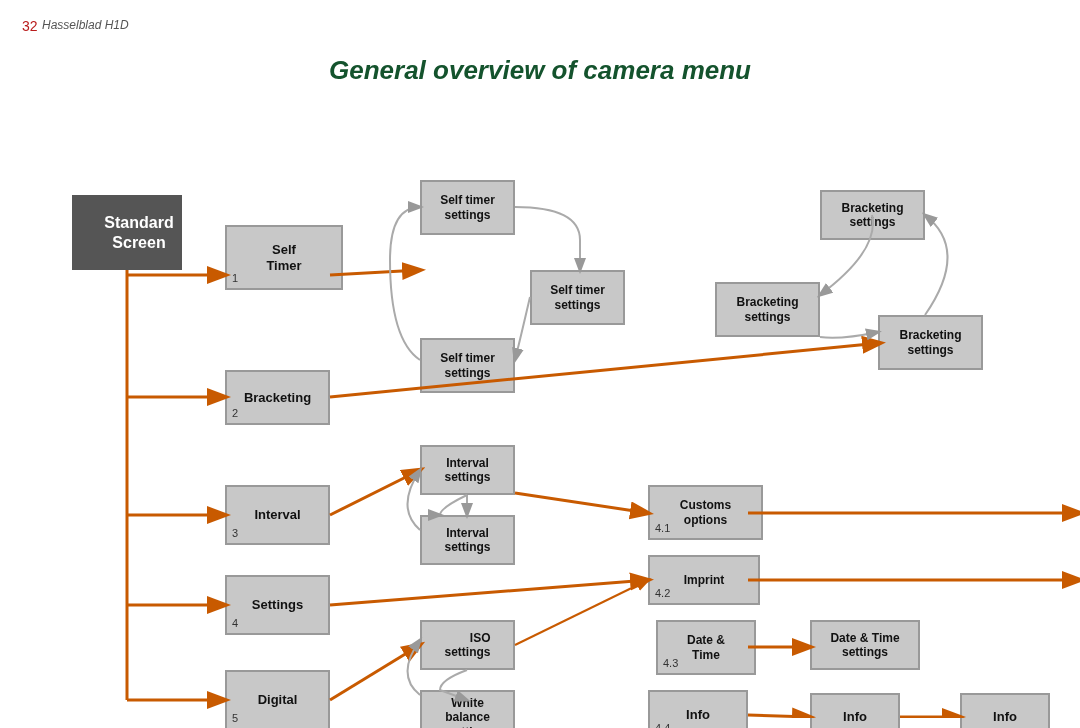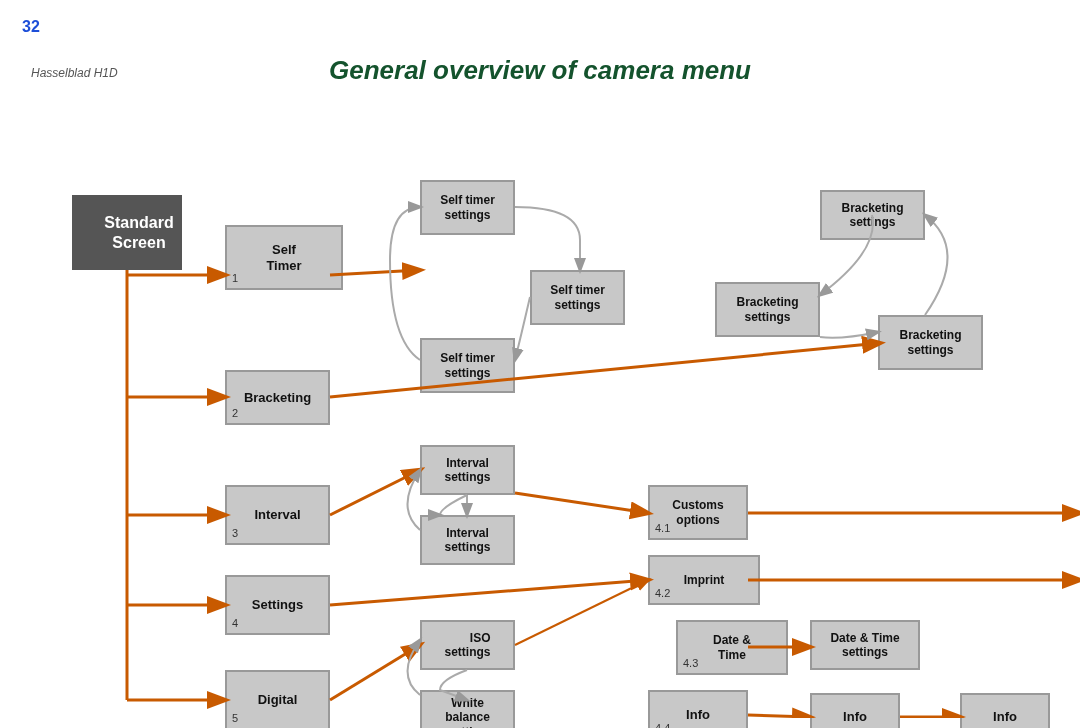"32" .page-num { color: #1d4ed8 -> #b91c1c; font-size: 16px -> 14px; font-weight: bold -> normal }
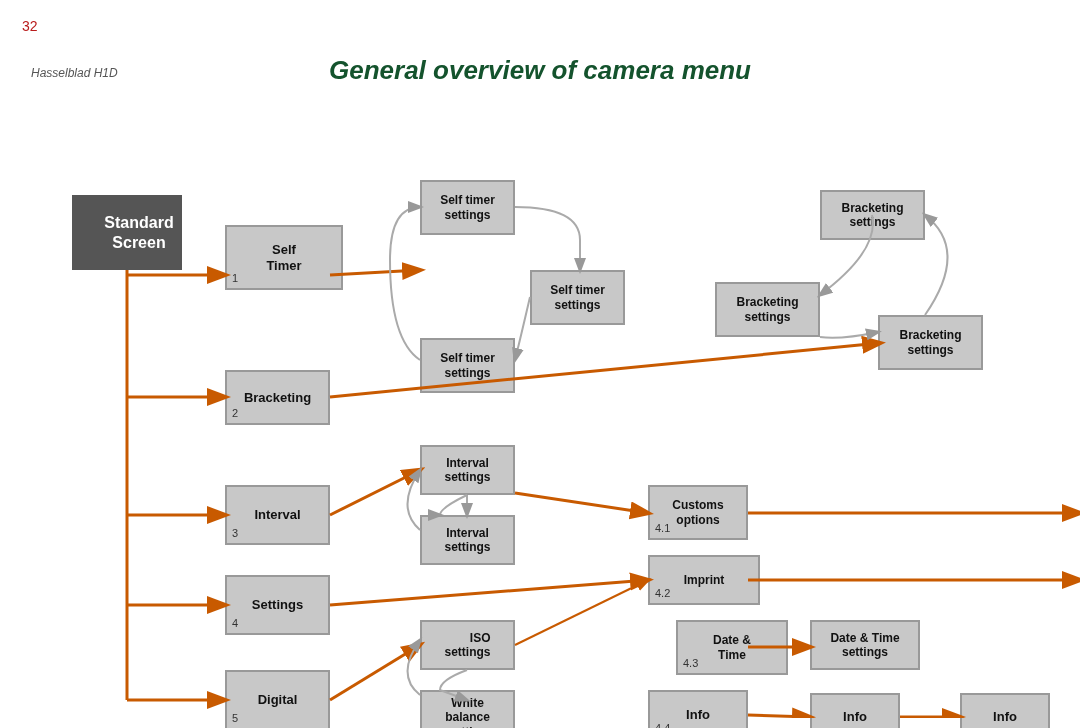"Hasselblad H1D" div.brand { left: 31px -> 42px; margin-top: 48px -> none }
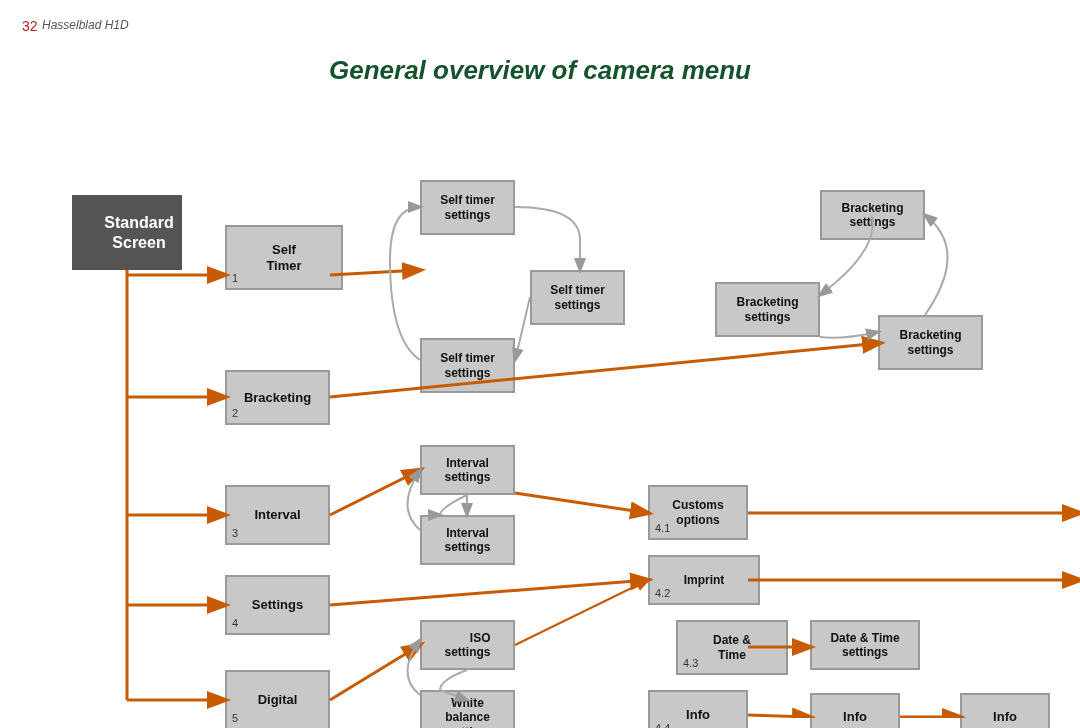"Customs" div.box { width: 100px -> 115px }
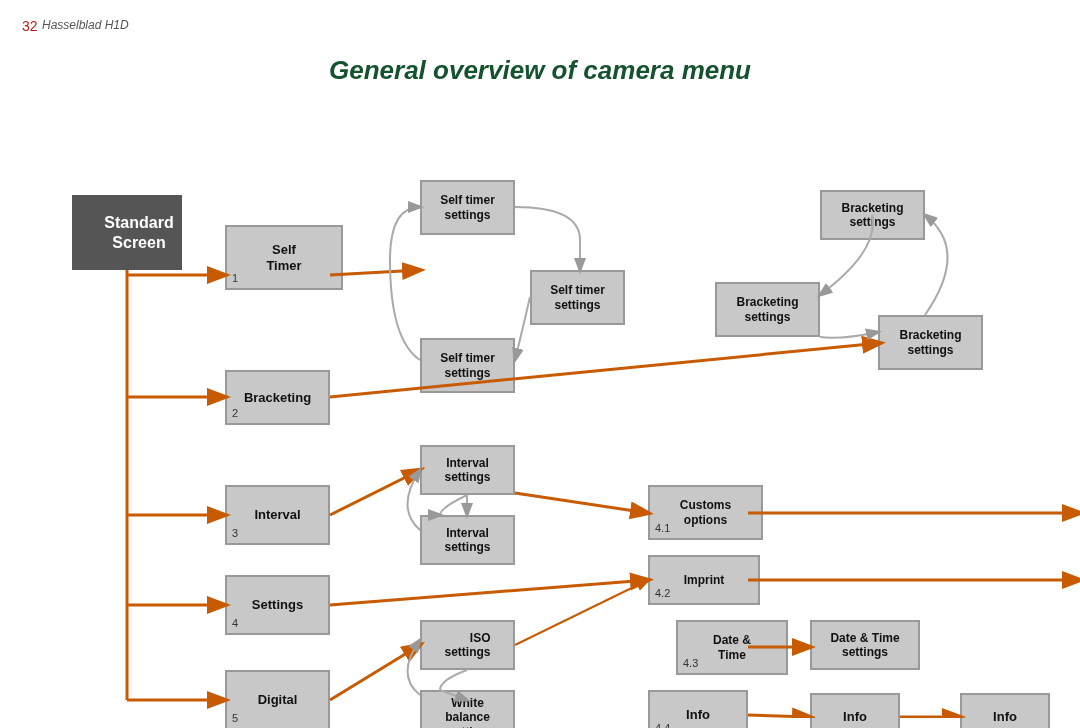"Date &" div.box { left: 656px -> 636px; width: 112px -> 100px }
